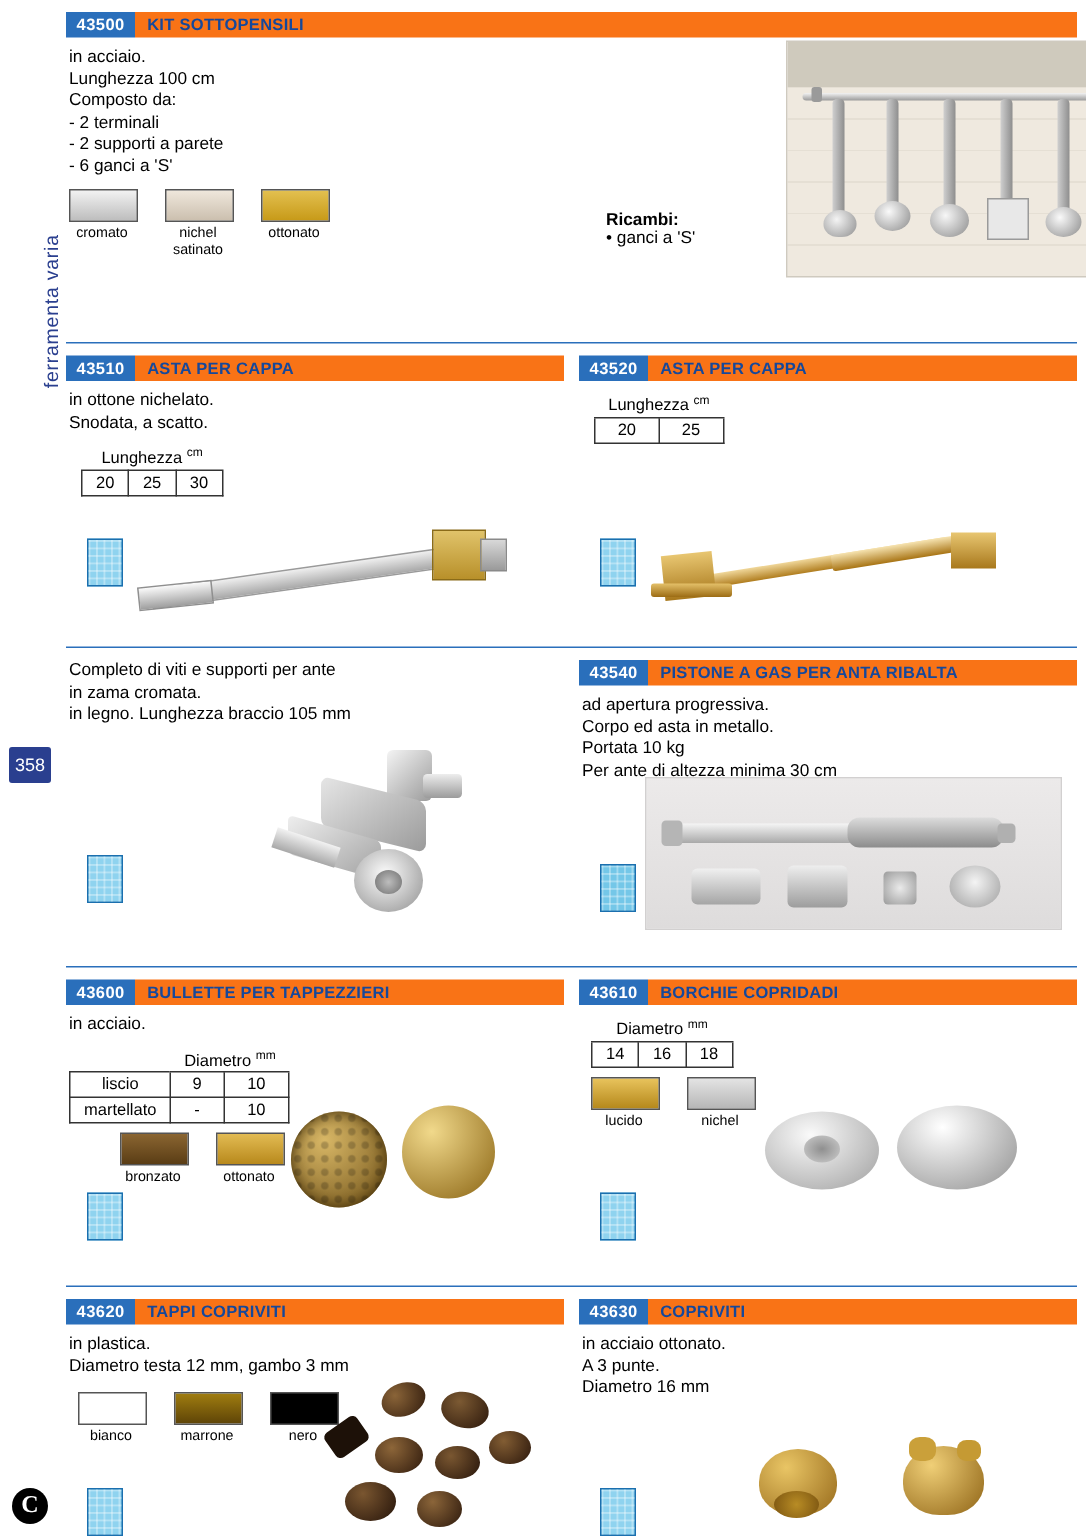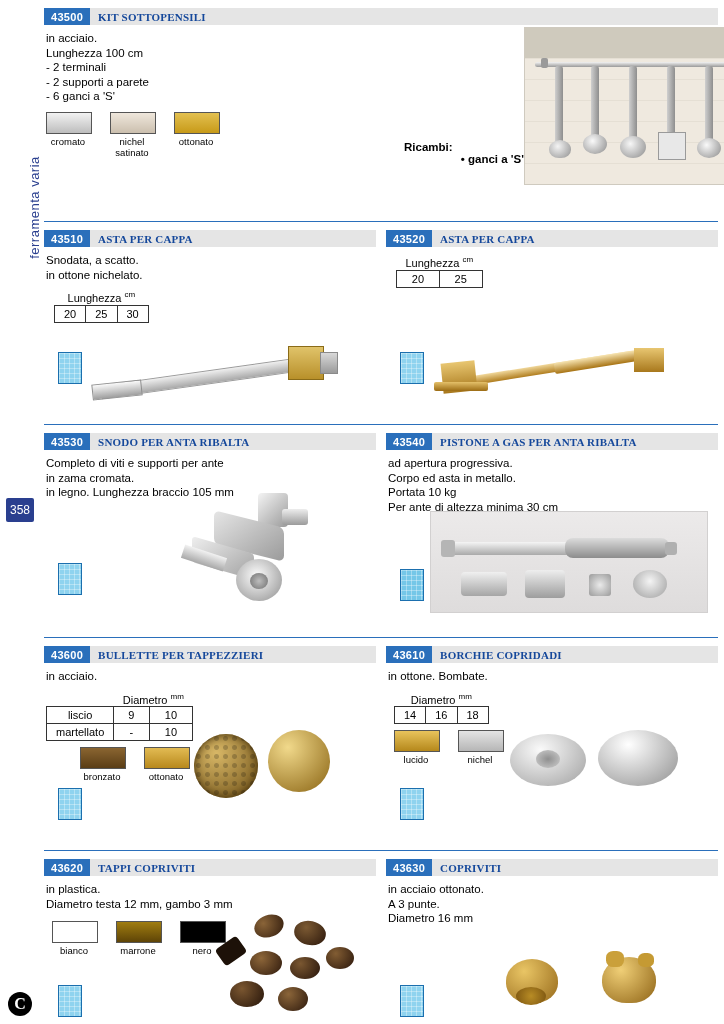"KIT SOTTOPENSILI" .title { background: #e5e5e5 -> #f97316; font-family: Liberation Serif, serif -> none }
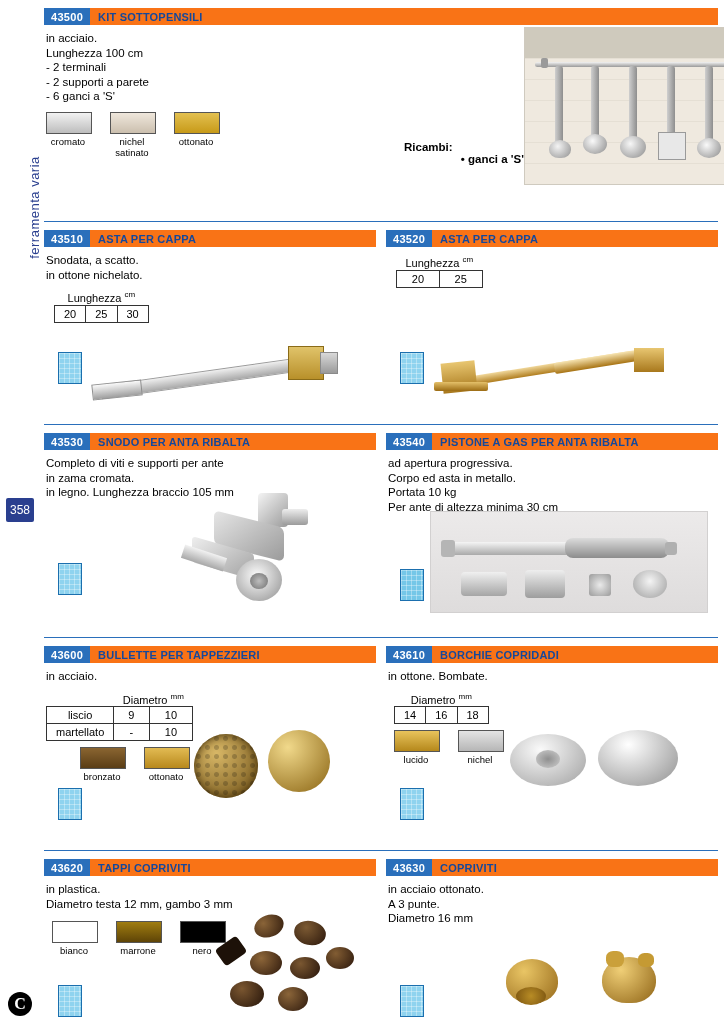"Composto da:" div { html: none -> <div>Composto da:</div> }
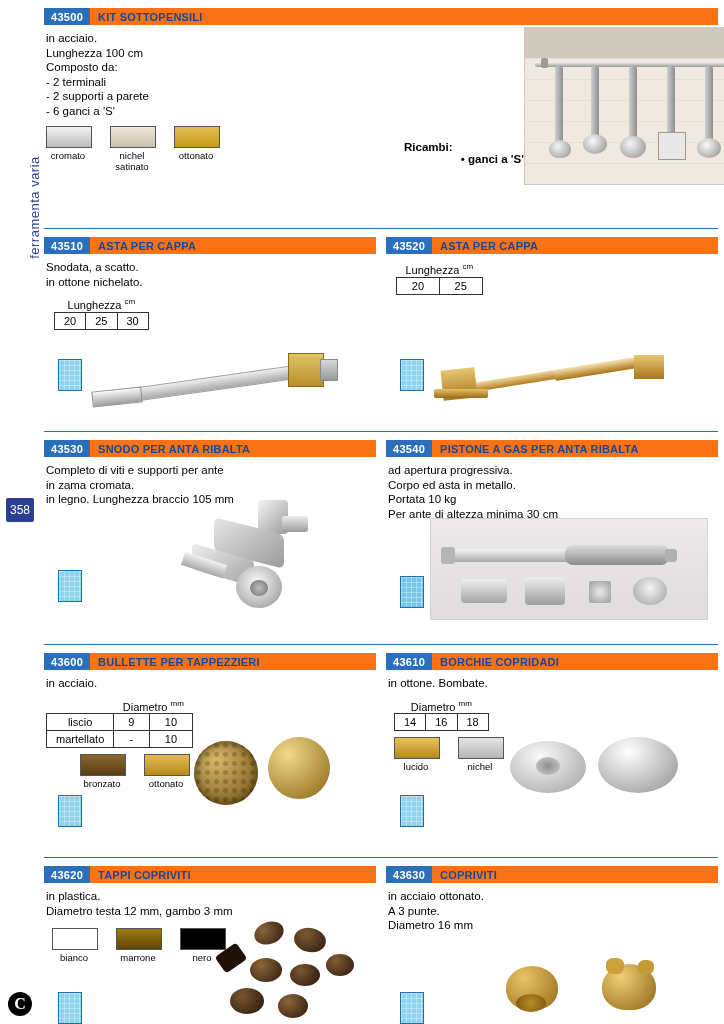"• ganci a 'S'" .ricambi-li { font-weight: bold -> normal; text-align: right -> none }
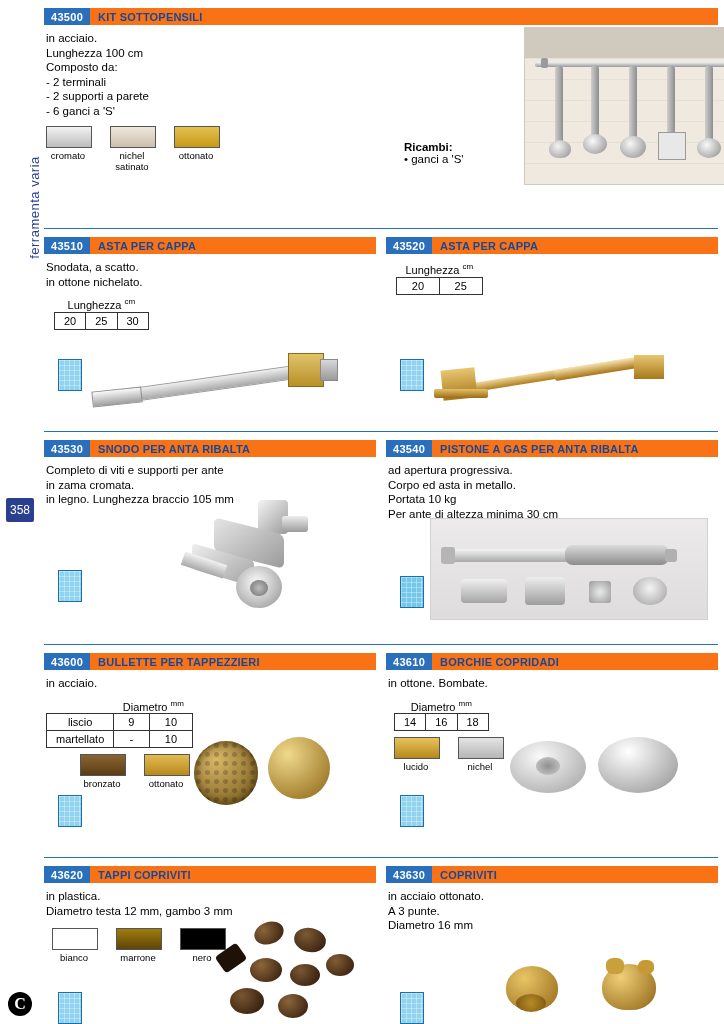"Snodata, a scatto." div { order: before "in ottone nichelato." -> after "in ottone nichelato." }
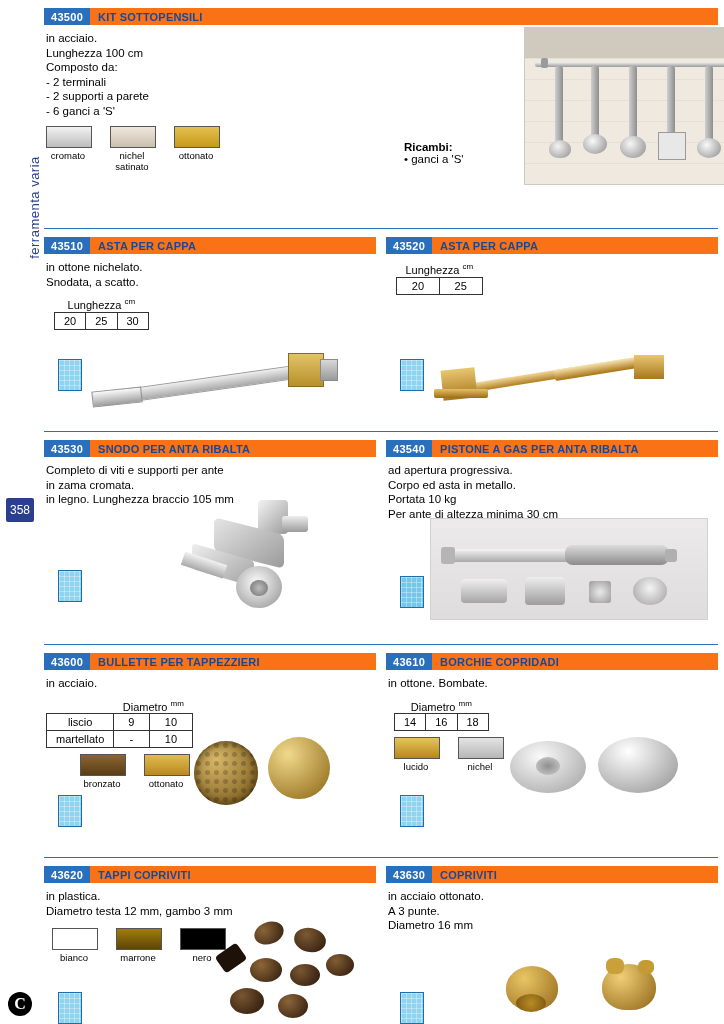"43530" div.hdr { html: <div> <div>43530</div> <div>SNODO PER ANTA RIBALTA</div> </div> -> none }
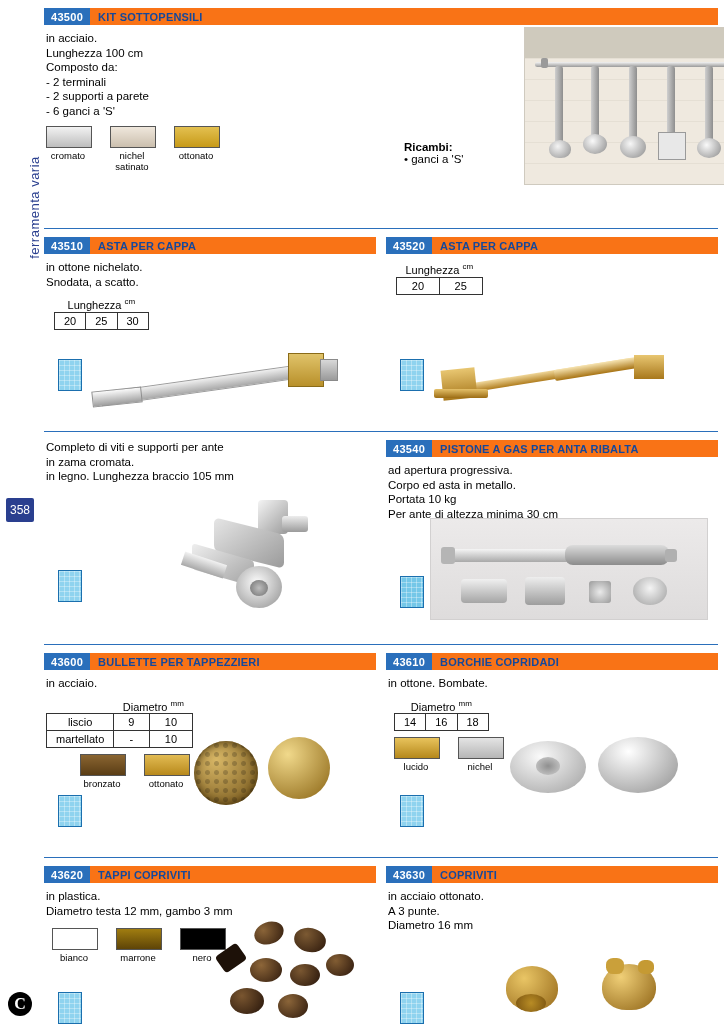"in ottone. Bombate." div.desc { html: <div> <div>in ottone. Bombate.</div> </div> -> none }
